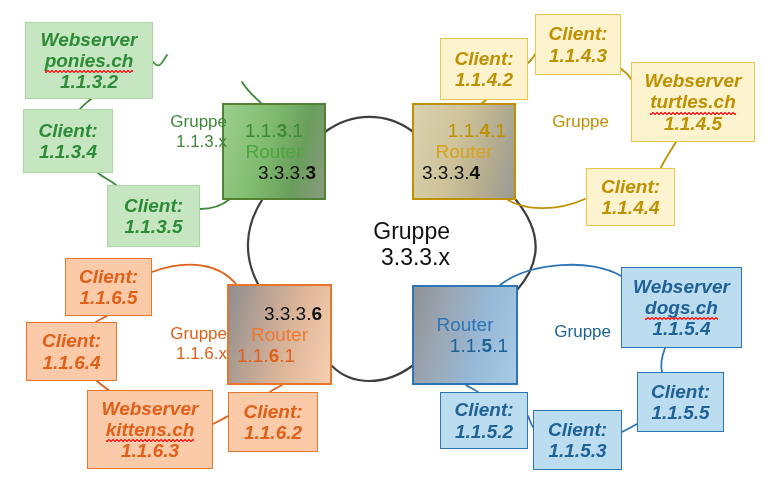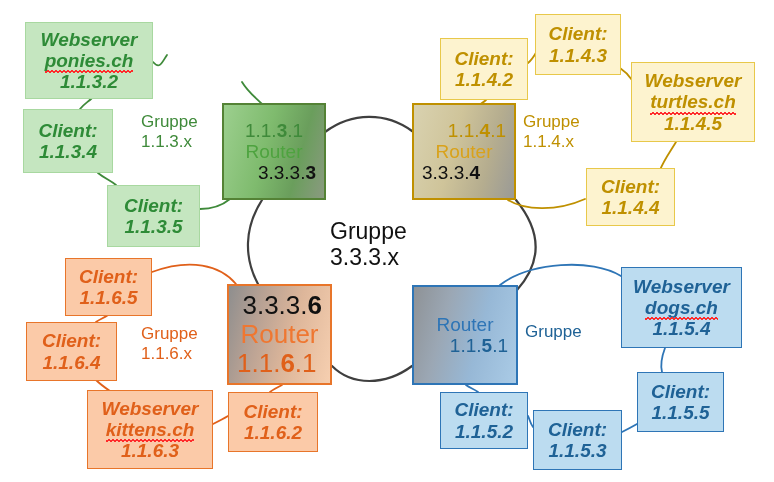"Gruppe" .grp { text-align: left -> right }
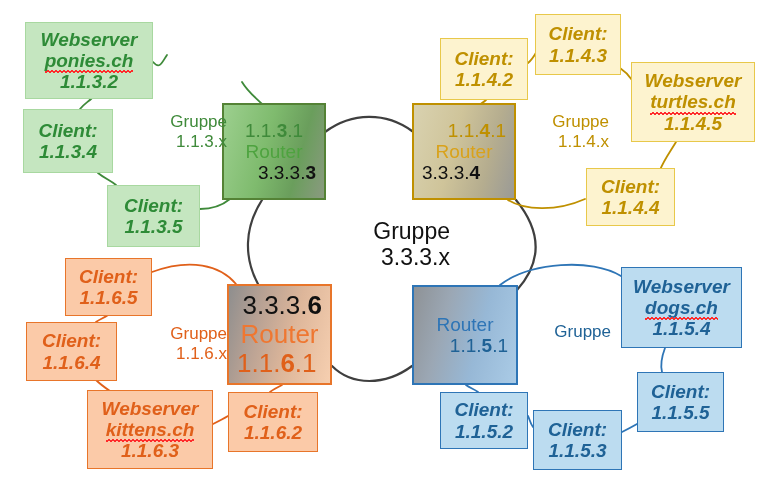"1.1.4.x" span.g-bot { html: <span><b>1.1.4</b><span>.x</span></span> -> none }
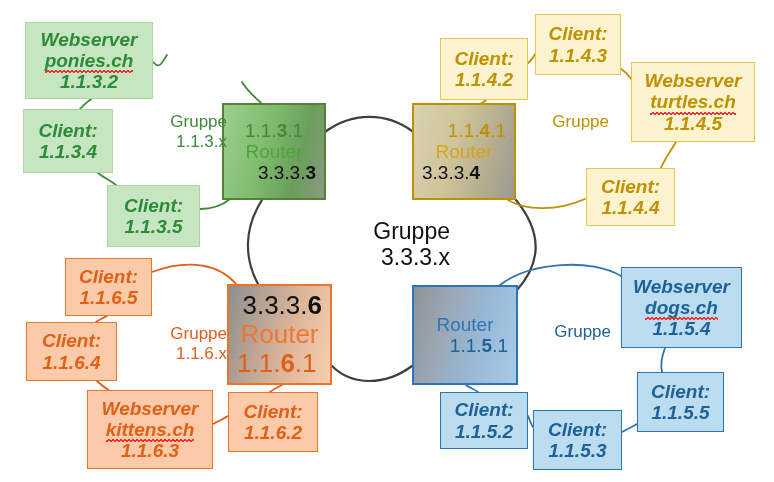"3.3.3.6" div.node { font-size: 26px -> 19px }
